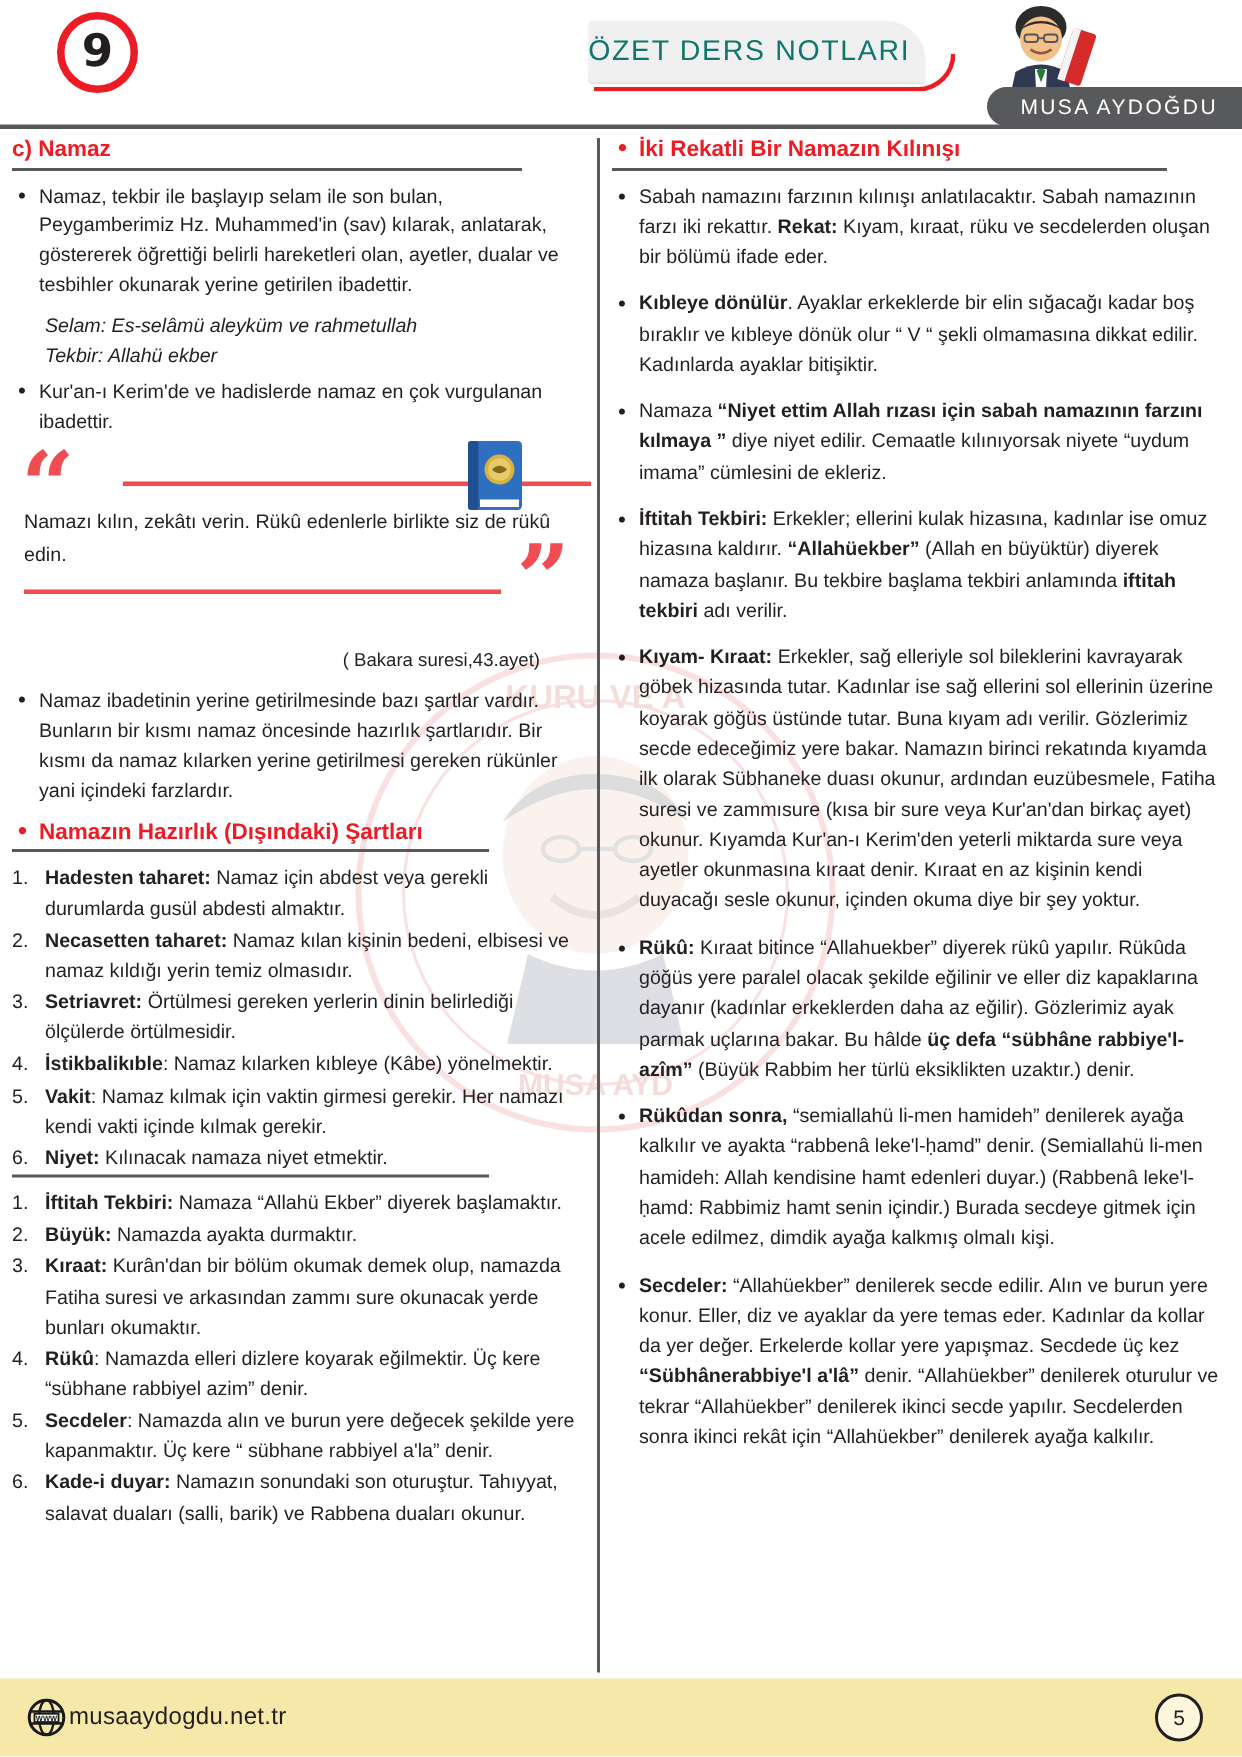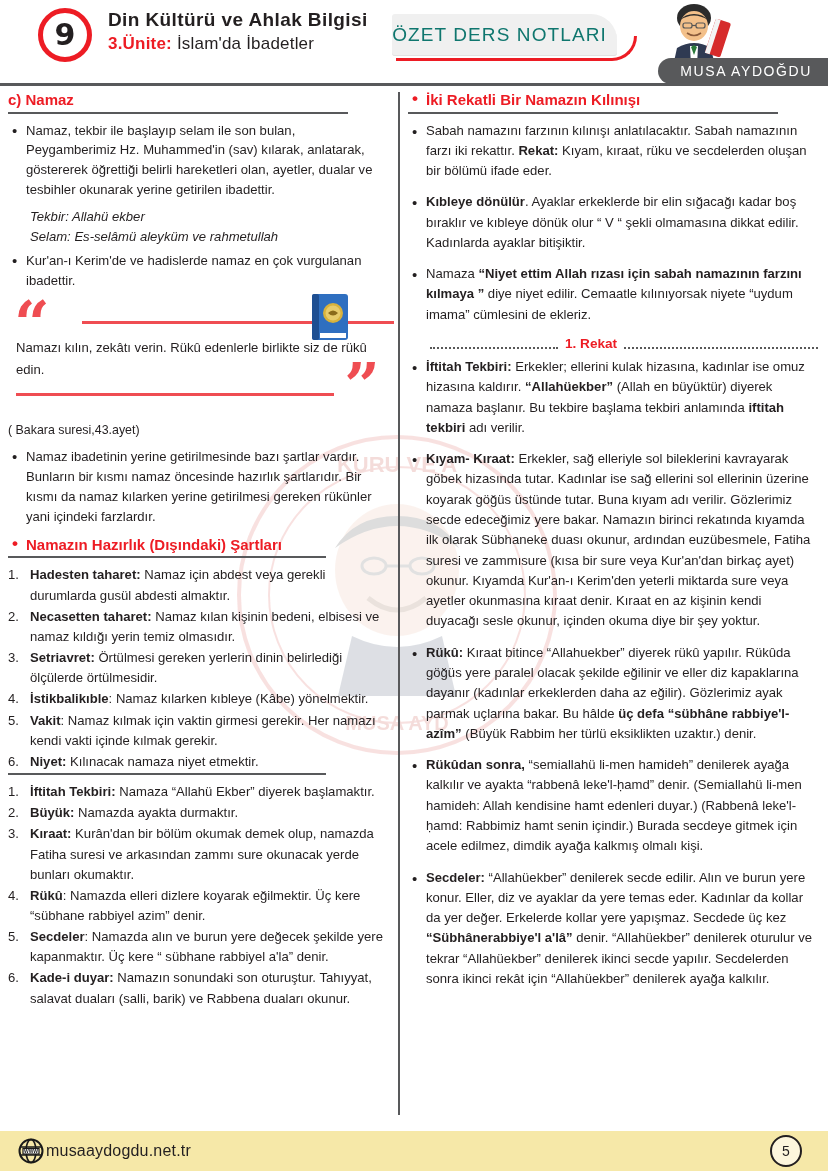"Din Kültürü ve Ahlak Bilgisi" div.title-block { html: <div> <div>Din Kültürü ve Ahlak Bilgisi</div> <div> <span>3.Ünite:</span><span> İslam'da İbadetler</span> </div> </div> -> none }
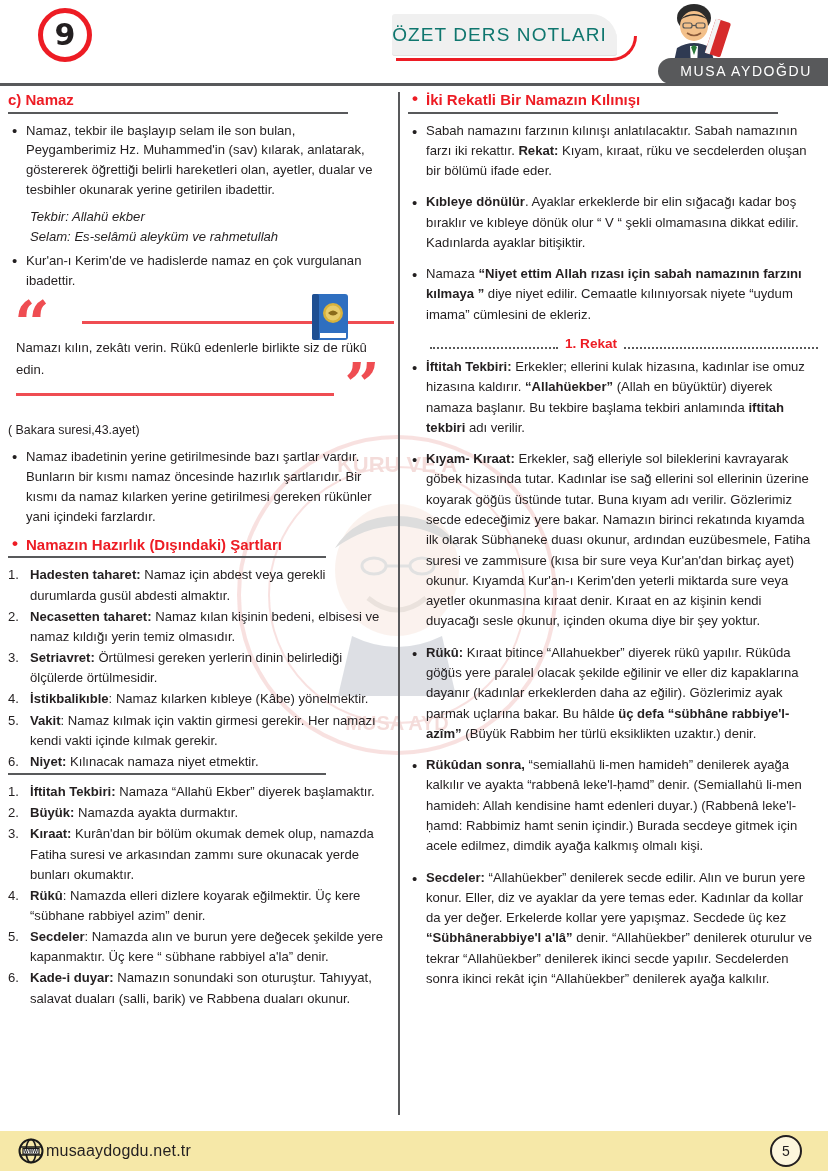"Tekbir: Allahü ekber" div.indent-italic { order: before "Selam: Es-selâmü aleyküm ve rahmetullah" -> after "Selam: Es-selâmü aleyküm ve rahmetullah" }
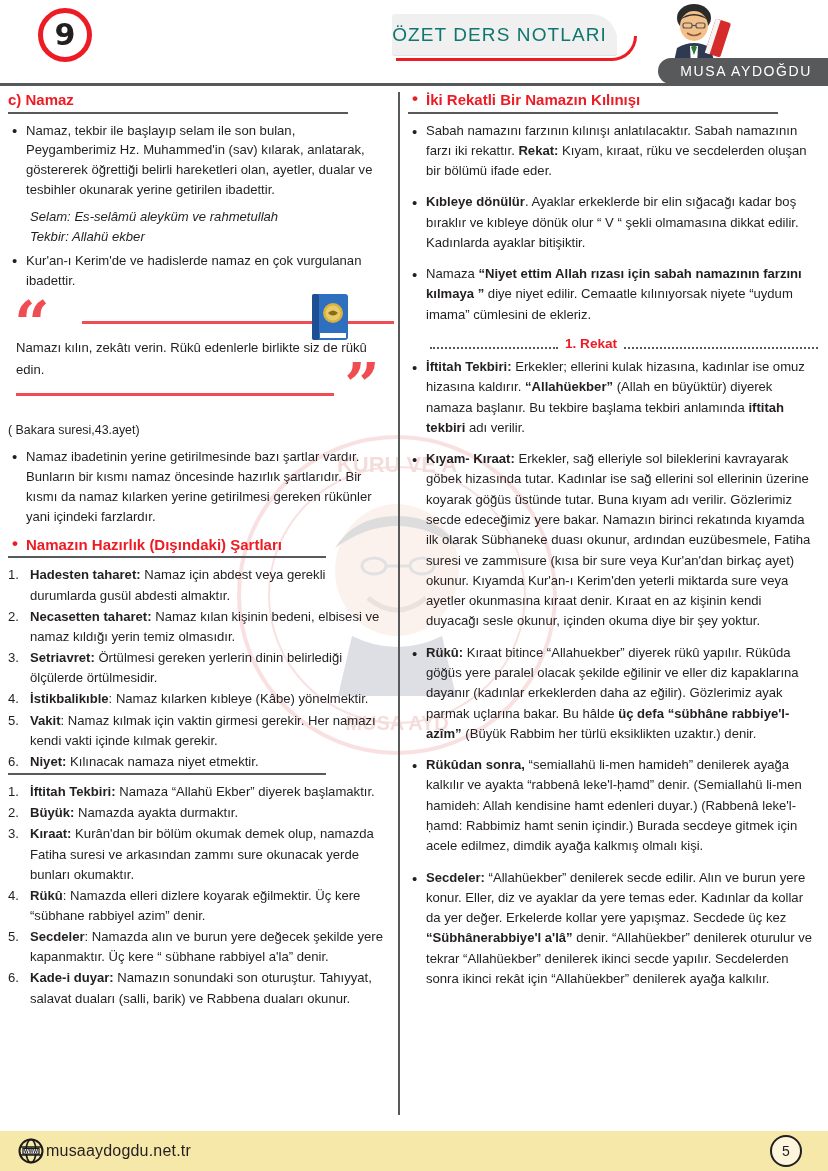"1. Rekat" div.rekat { html: <div> <div></div> <div>1. Rekat</div> <div></div> </div> -> none }
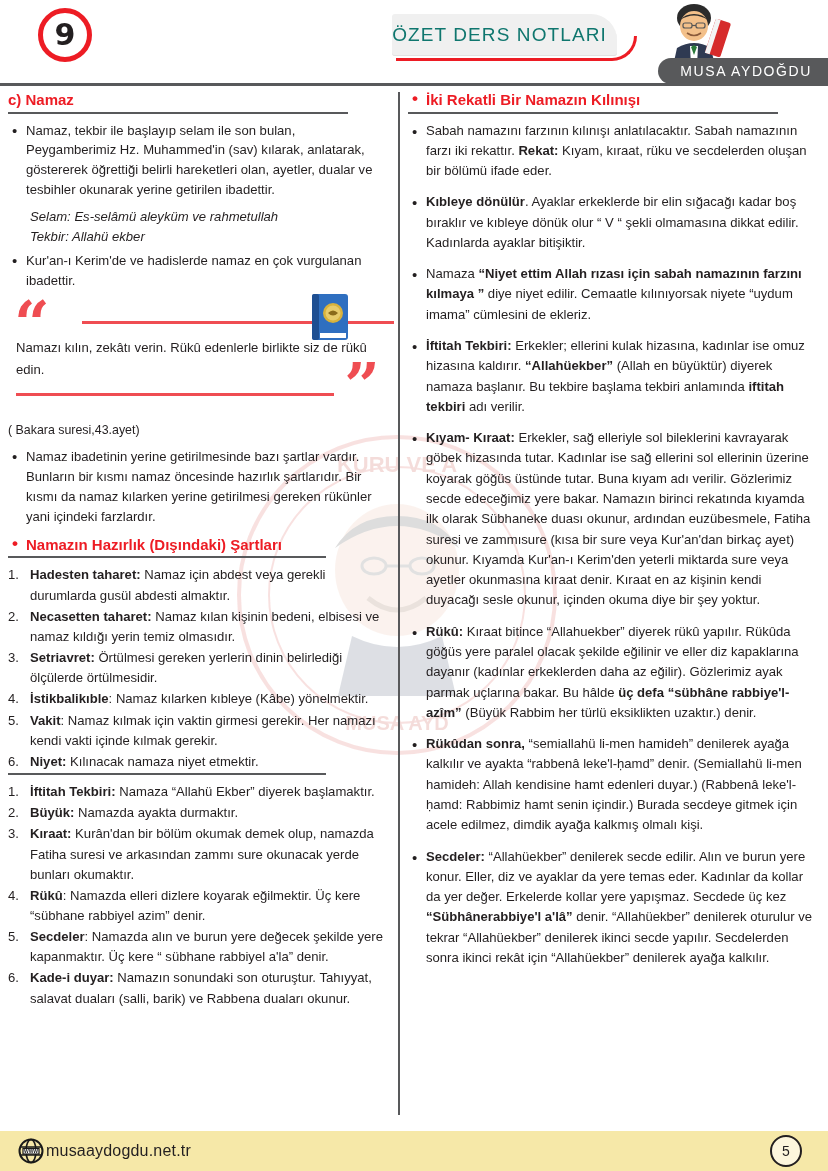"( Bakara suresi,43.ayet)" .q-src { margin: 8px 0 10px 0 -> 18px 0 10px 0; text-align: left -> right }
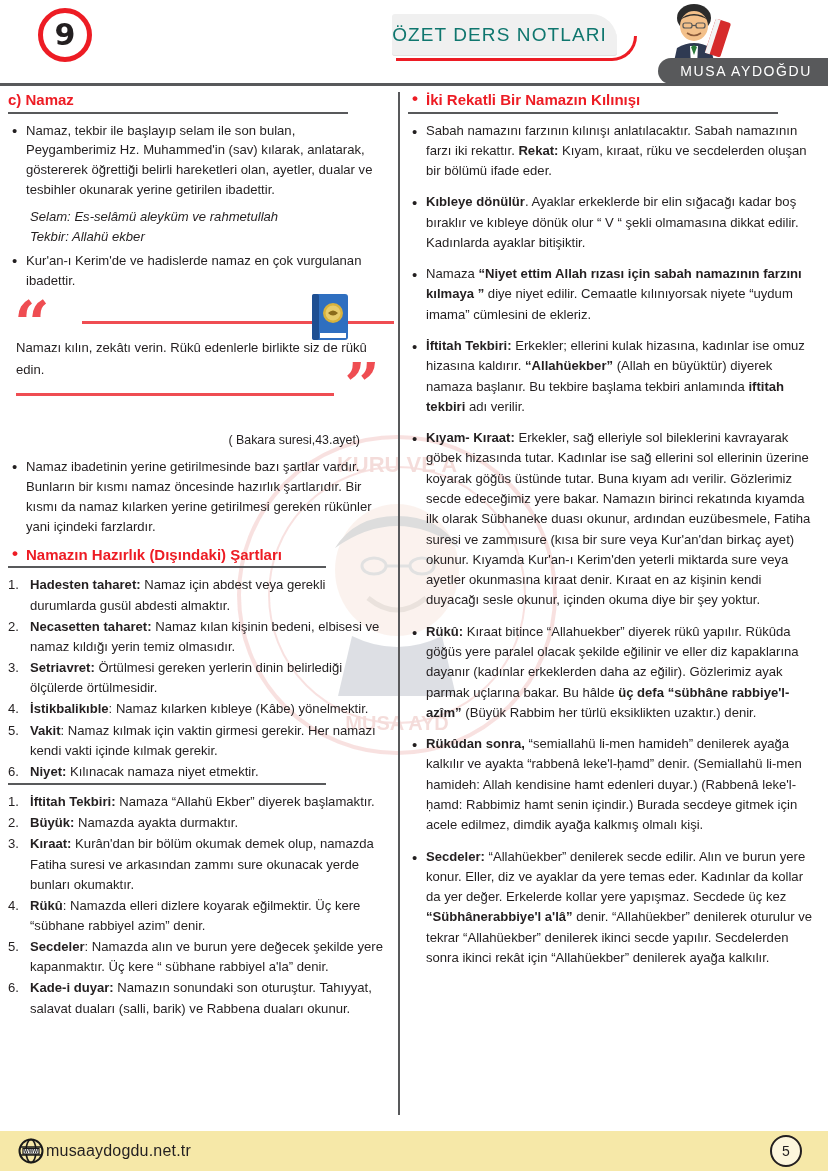"musaaydogdu.net.tr" .footer { height: 40px -> 52px }
